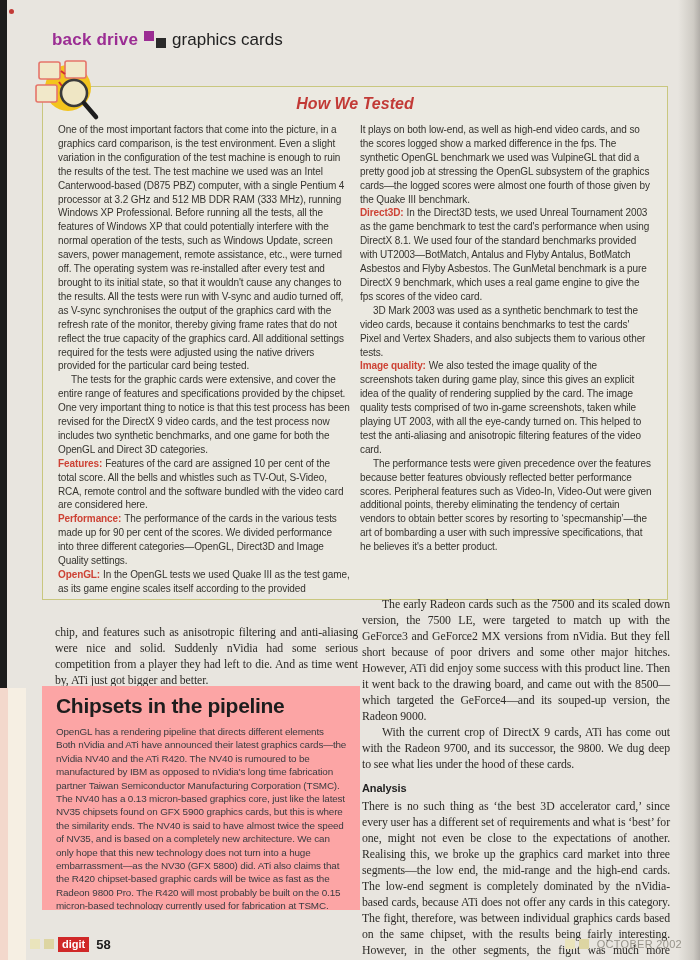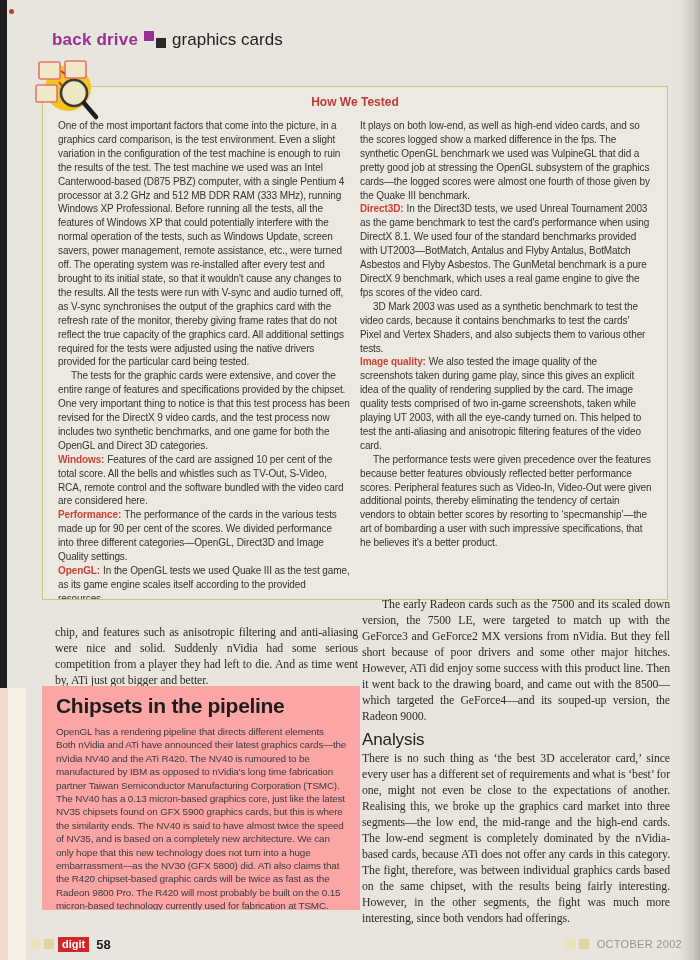"How We Tested" .hwt-title { font-size: 12px -> 16px; font-style: none -> italic }
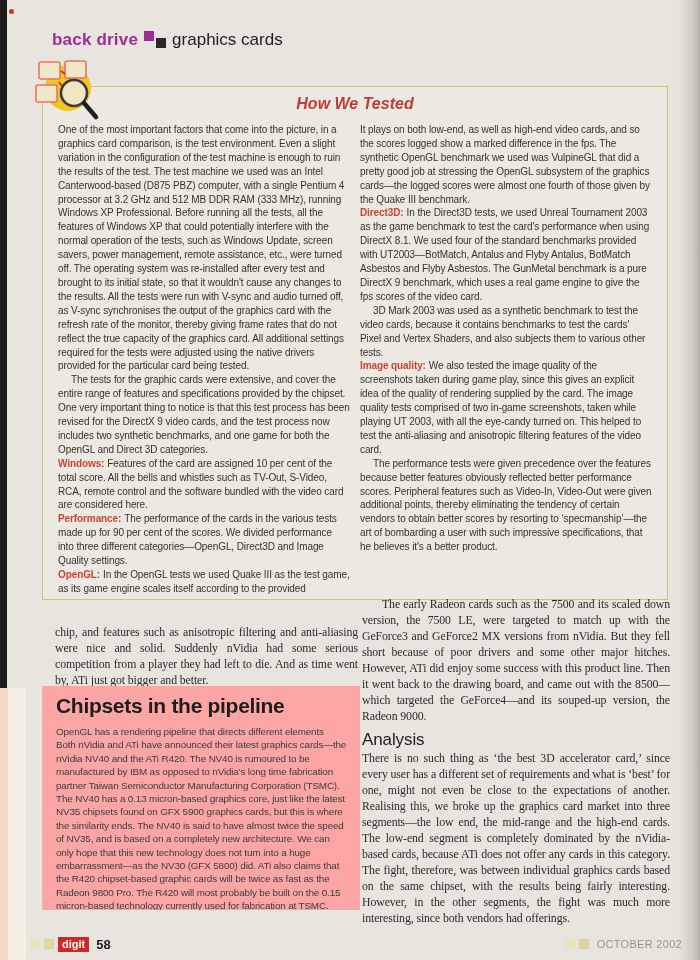"Windows:" span.lbl { text: Windows -> Features }
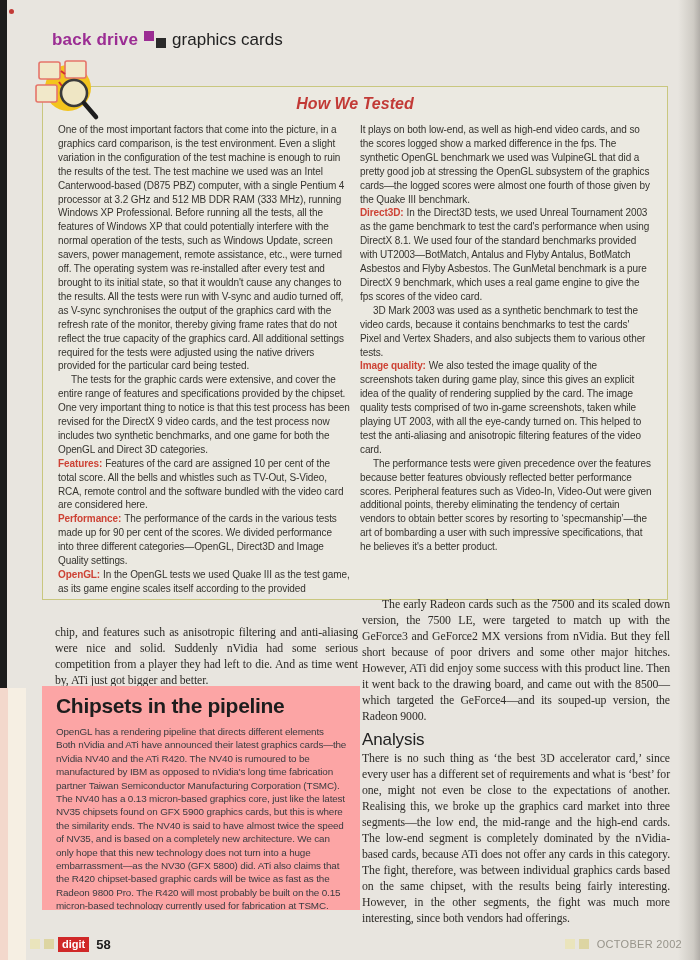"With the current crop of" p.ind { html: none -> <p>With the current crop of DirectX 9 cards, ATi has come out with the Radeon 9700, and its successor, the 9800. We dug deep to see what lies under the hood of these cards.</p> }
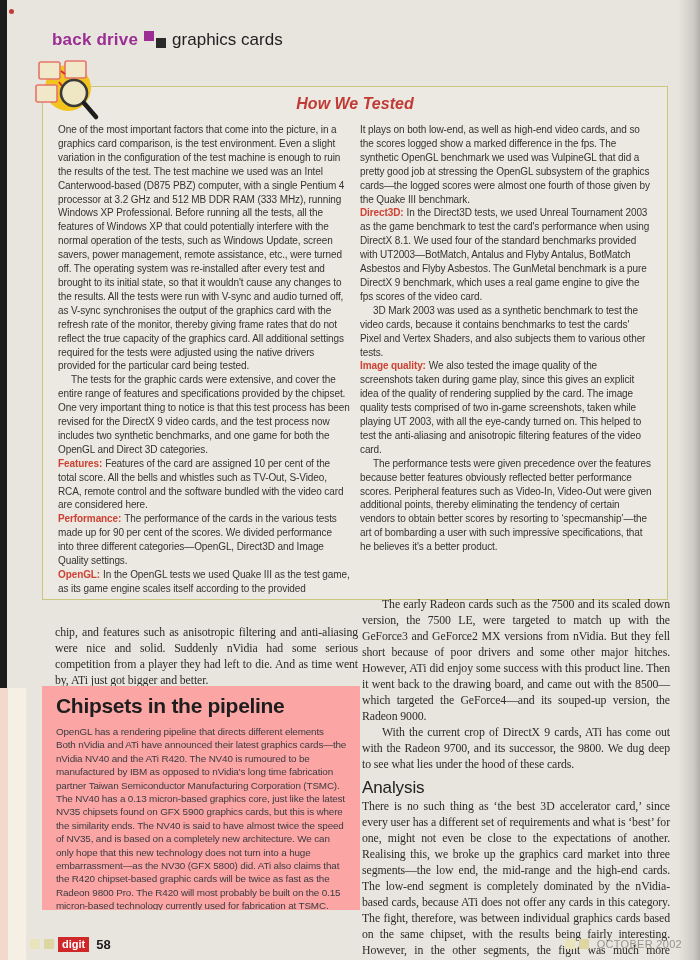"Analysis" .analysis-h { font-size: 17px -> 11px; font-weight: normal -> bold }
